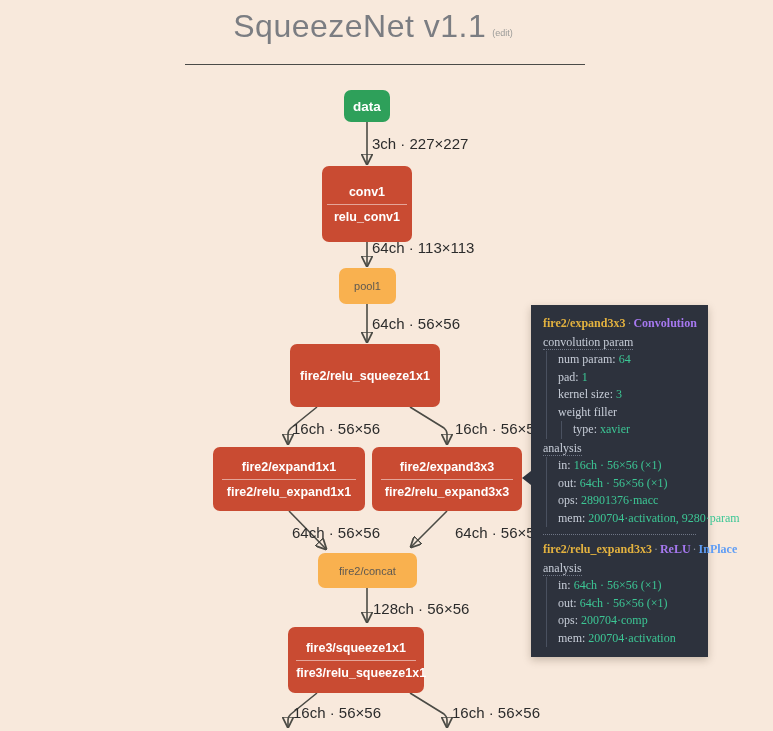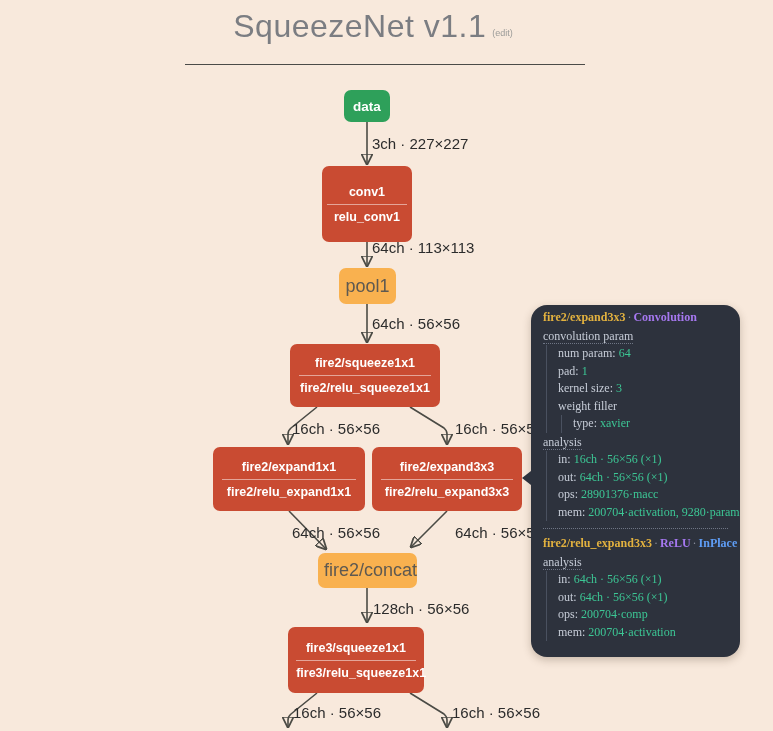"pool1" .node-yellow .nl { font-size: 18px -> 11px }
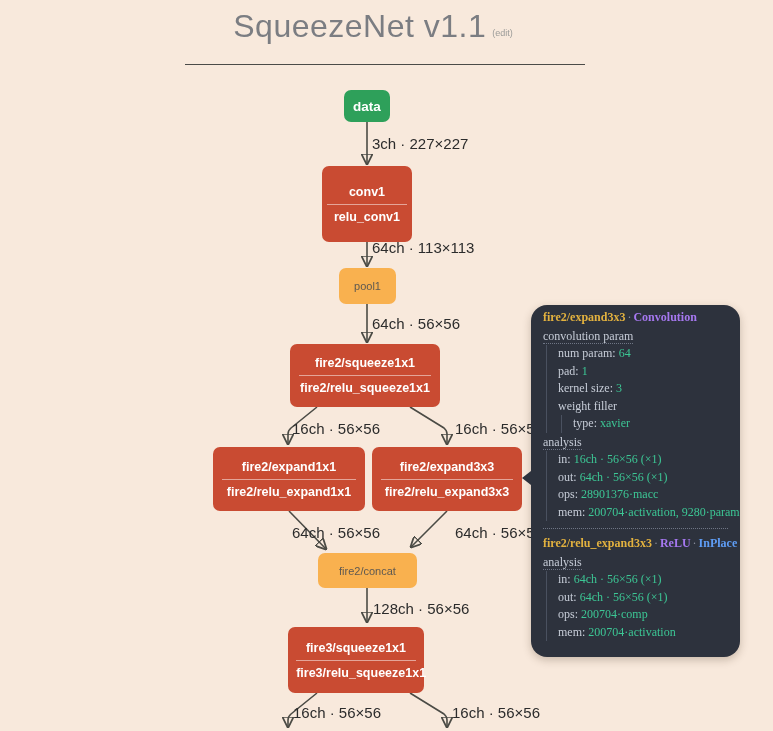"fire2/expand3x3 · Convolution" .tooltip { border-radius: 16px -> 0; padding: 4px 12px -> 10px 12px; width: 209px -> 177px }
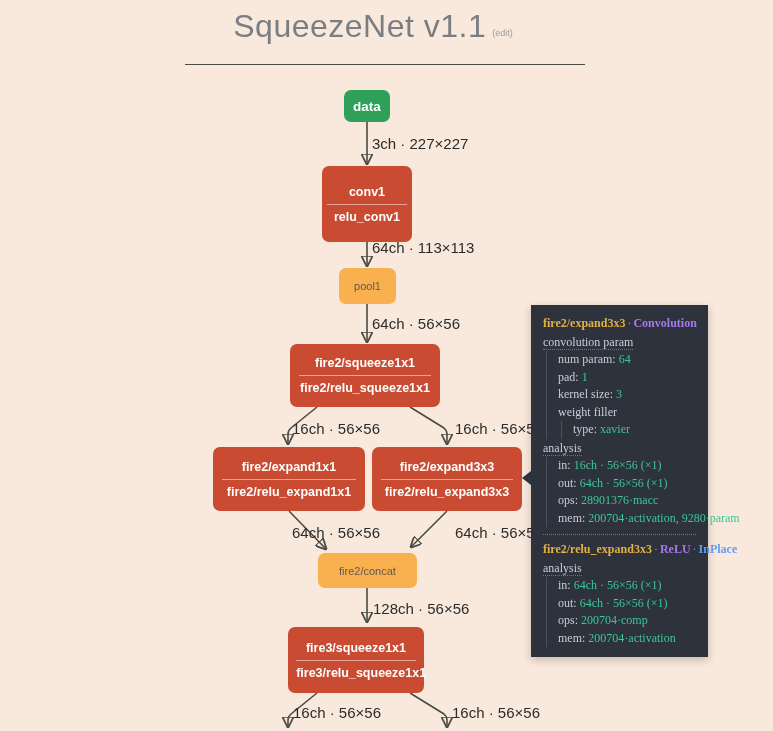"fire2/squeeze1x1" span.nl { html: <span>fire2/squeeze1x1</span> -> none }
